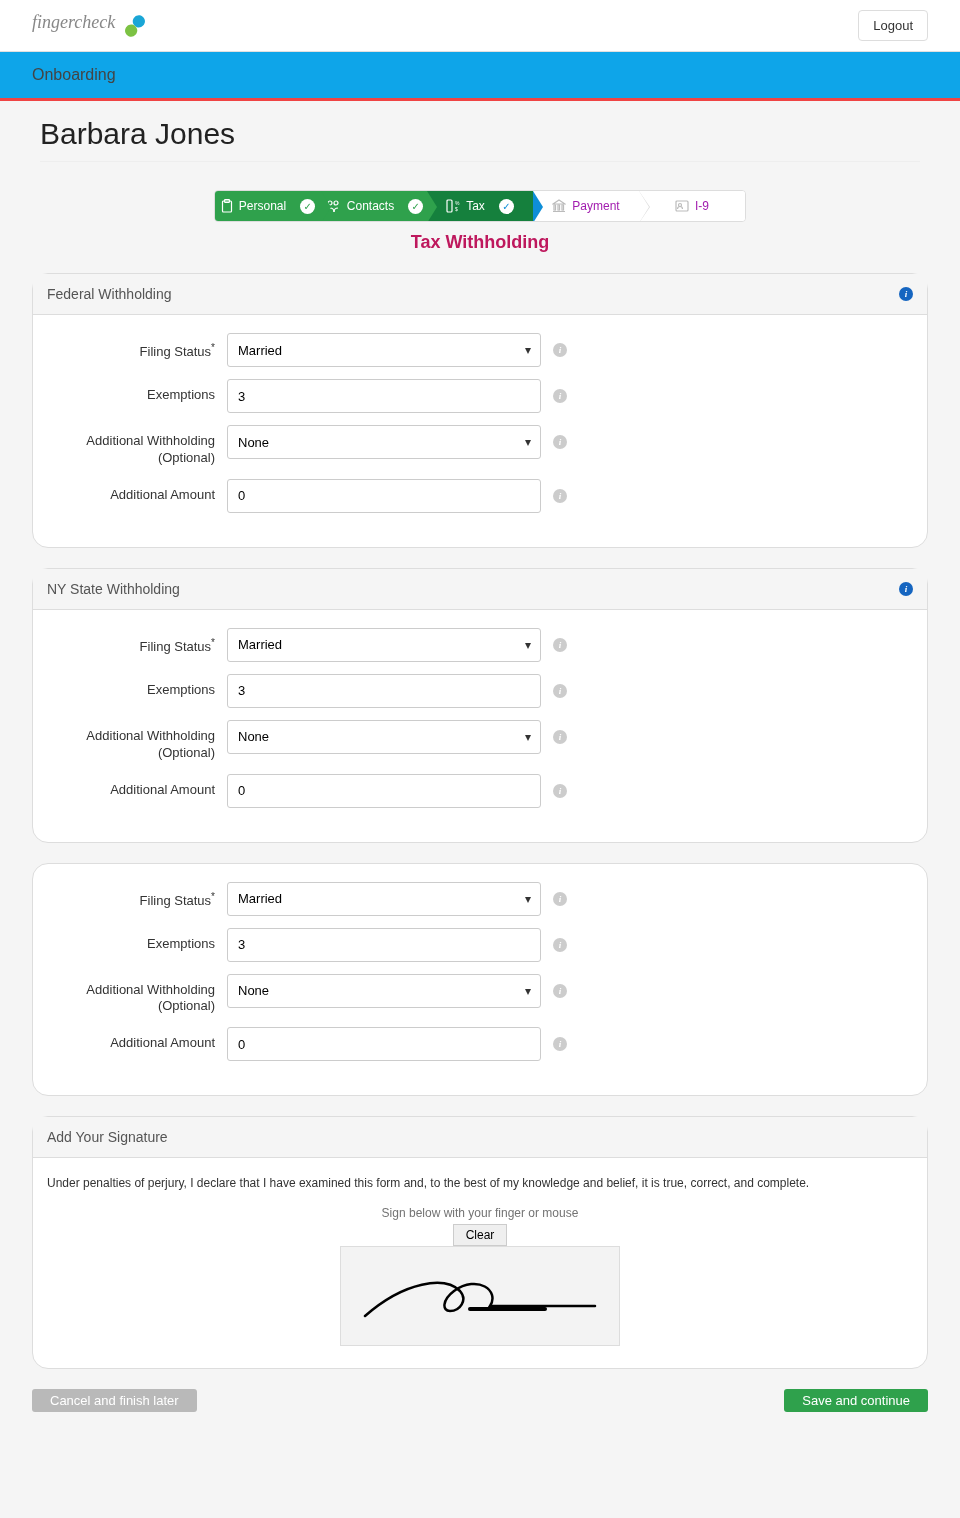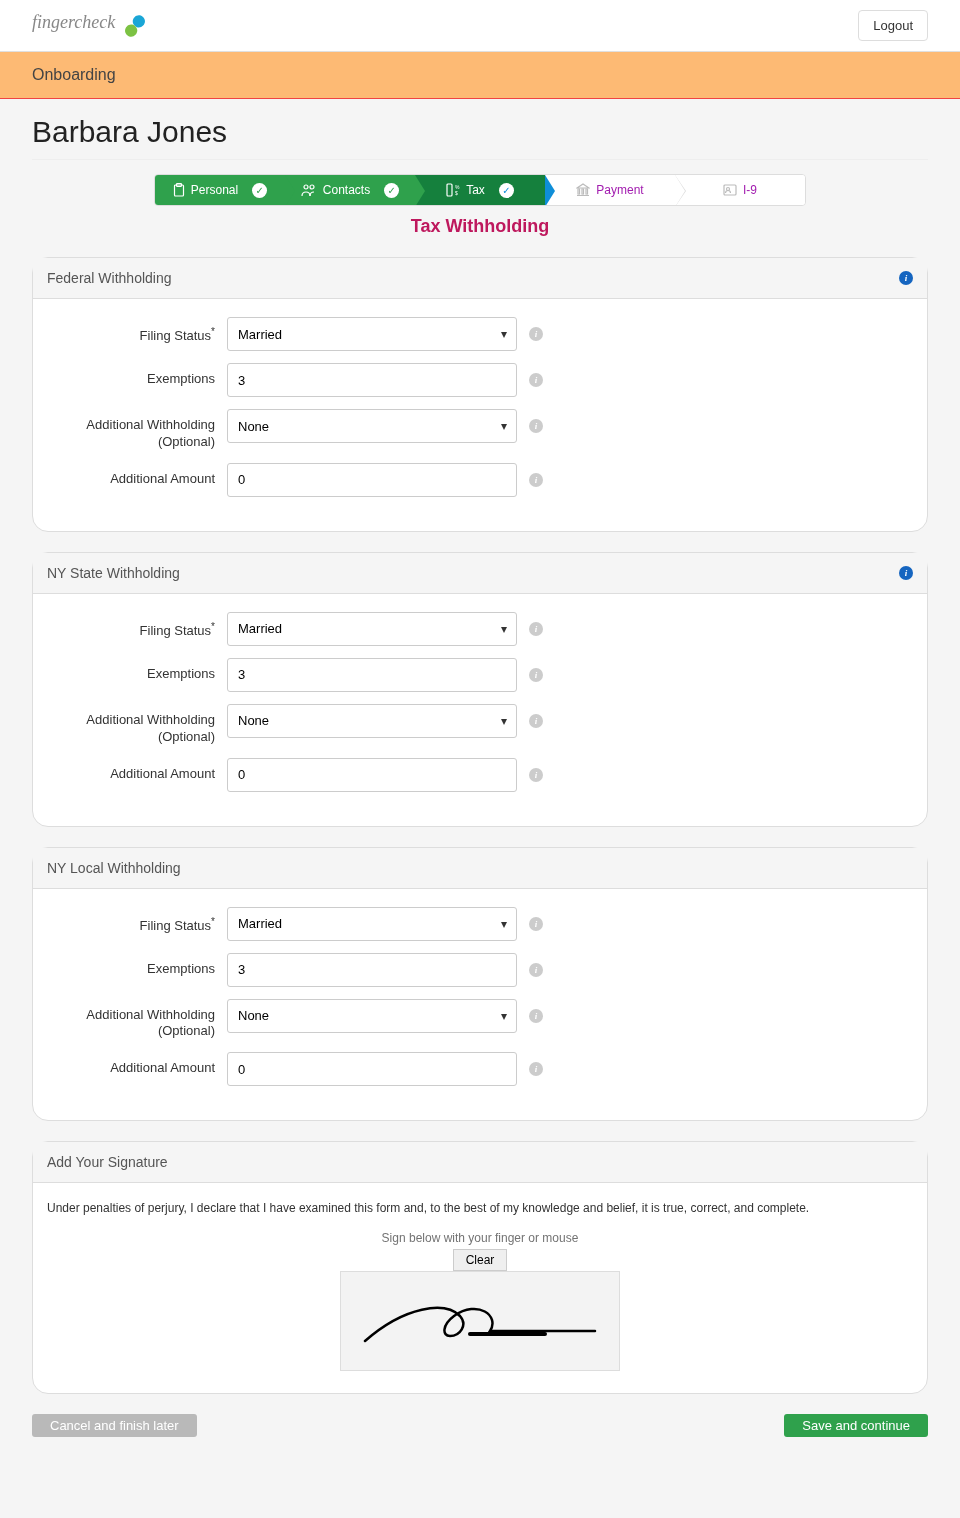"Onboarding" .subheader { background: #fdba74 -> #0ea5e9; border-bottom: 1px solid #ef4444 -> 3px solid #ef4444 }
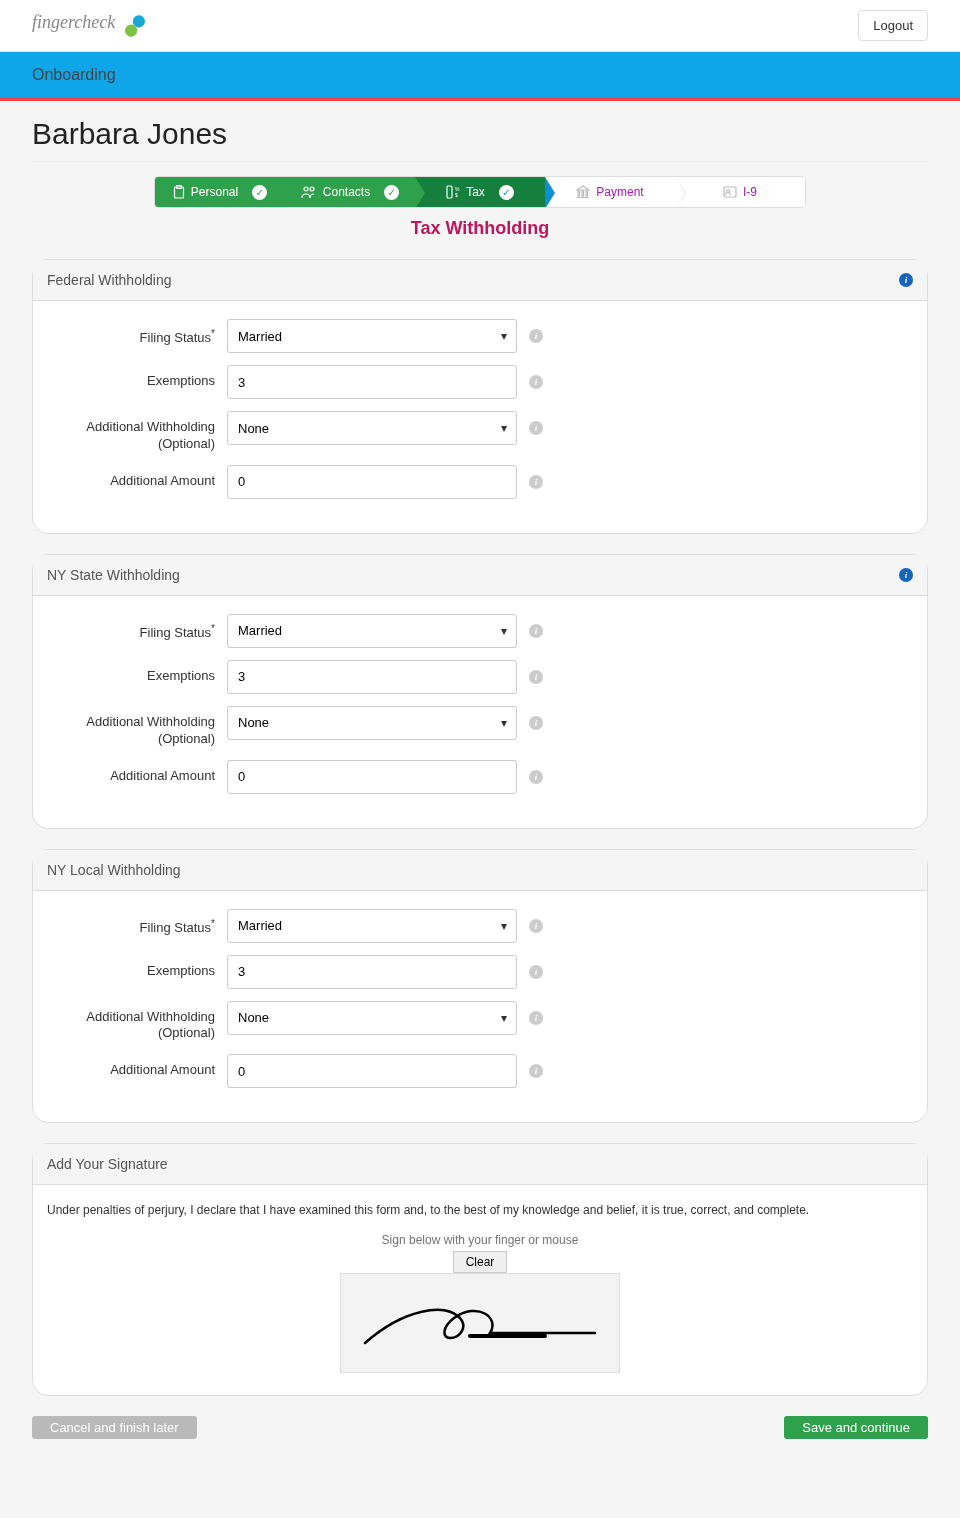"Barbara Jones" .page-title-row { padding: 16px 32px 10px -> 16px 40px 10px }
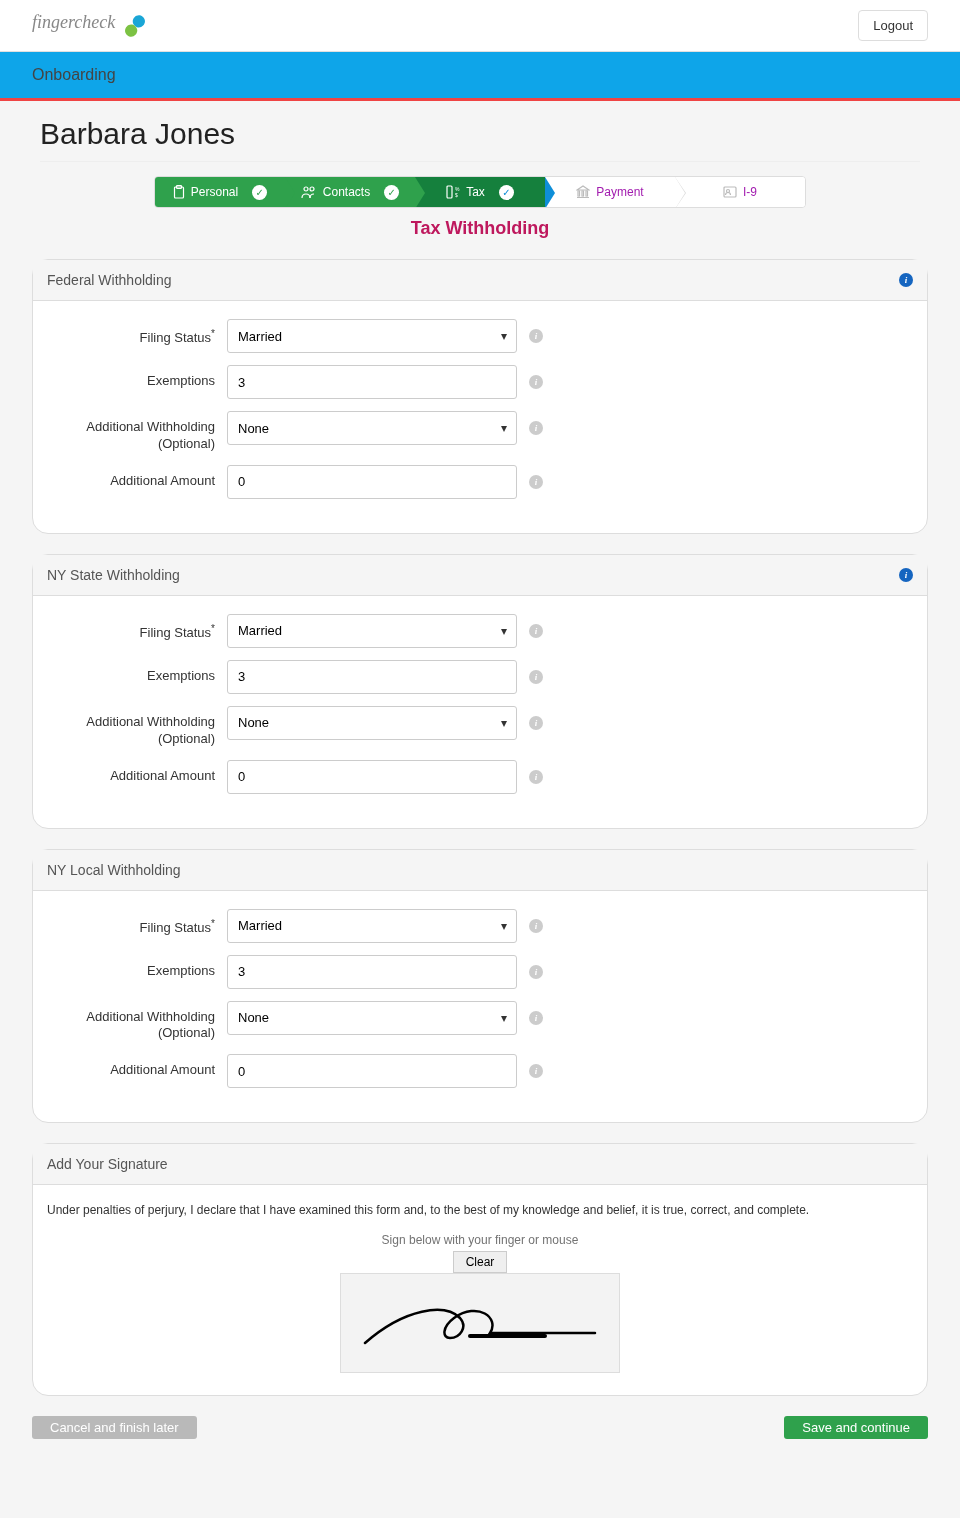"Personal" .stepper { margin: 0 auto 6px -> 14px auto 6px; width: 652px -> 532px }
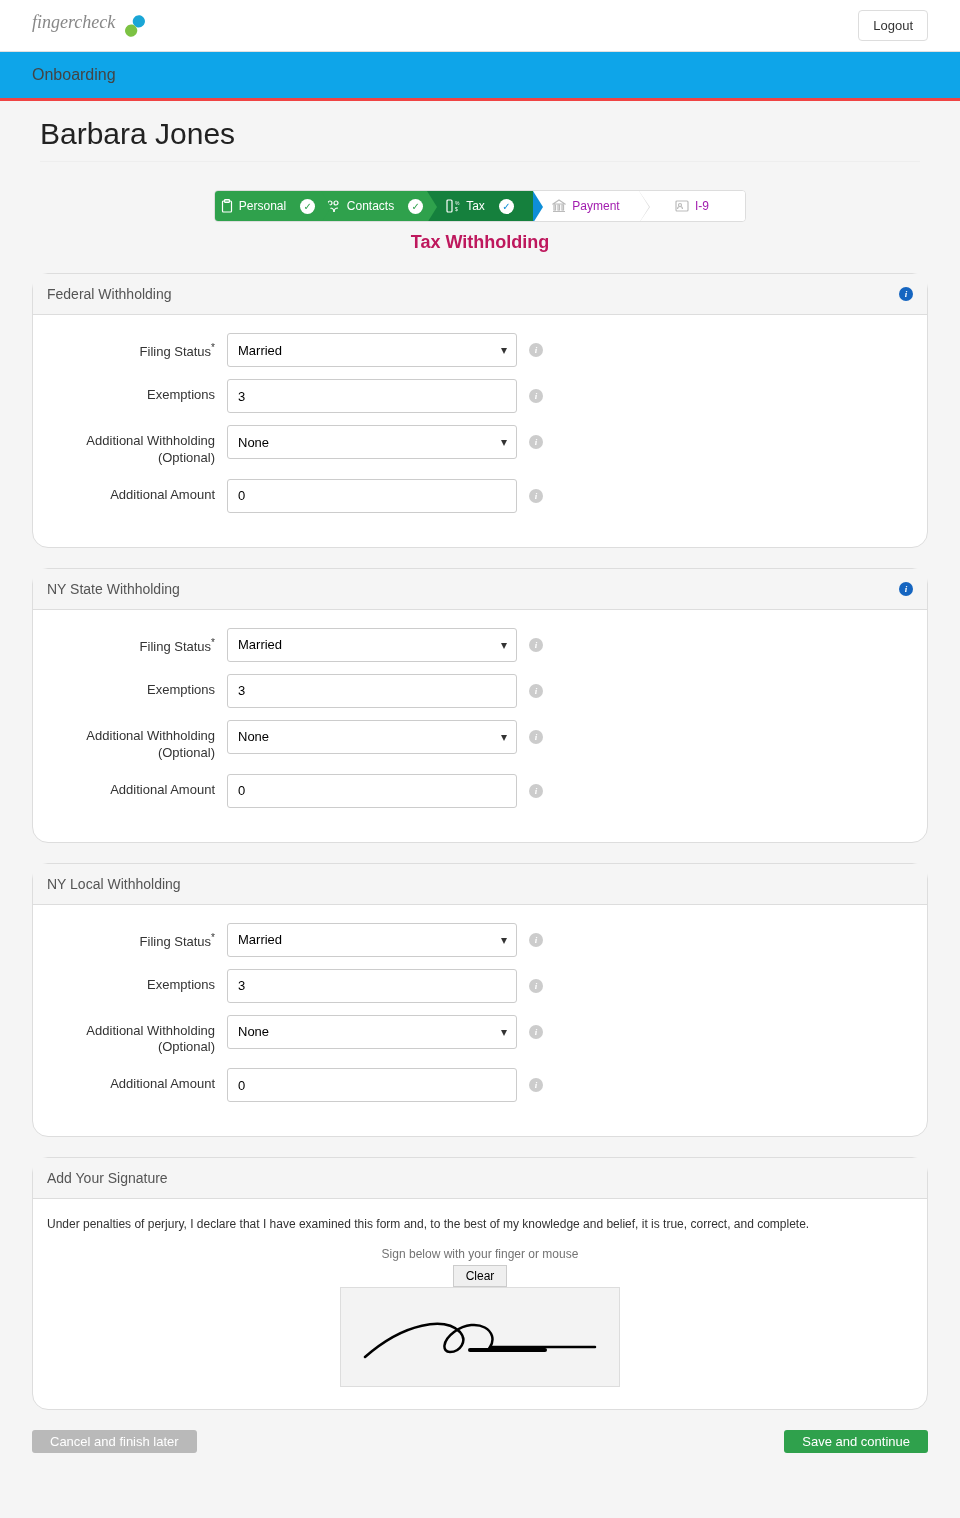"Married" .form-control-wrap { width: 290px -> 314px }
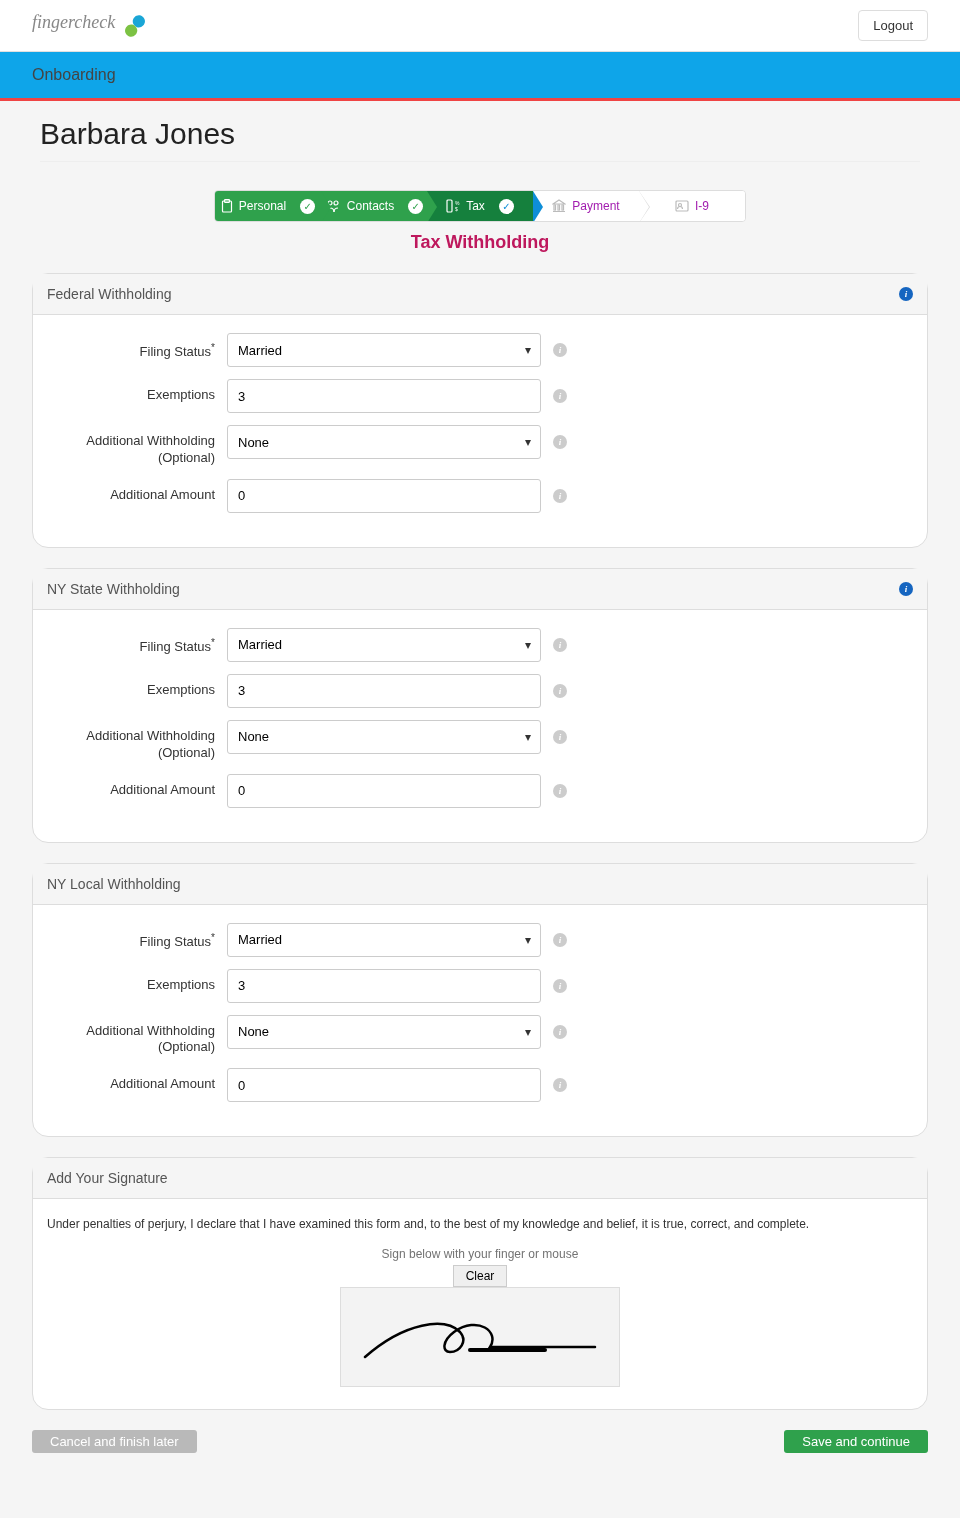"NY Local Withholding" div.panel-header { html: <div> <span>NY Local Withholding</span> </div> -> none }
